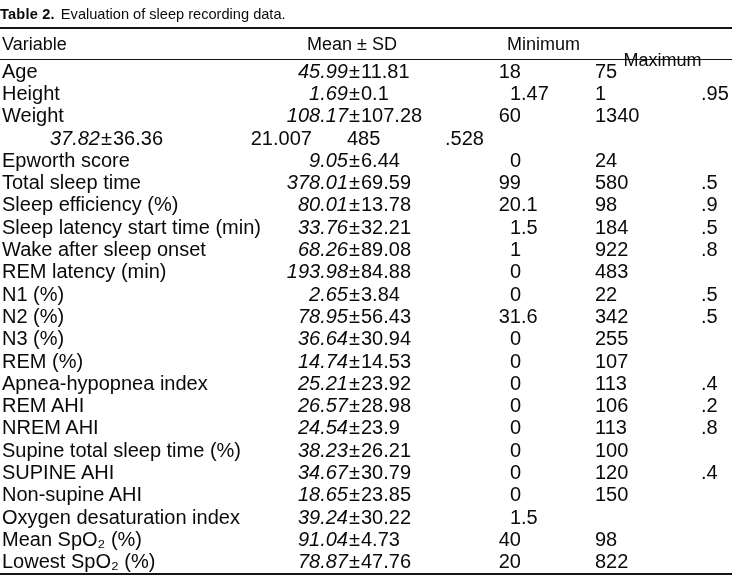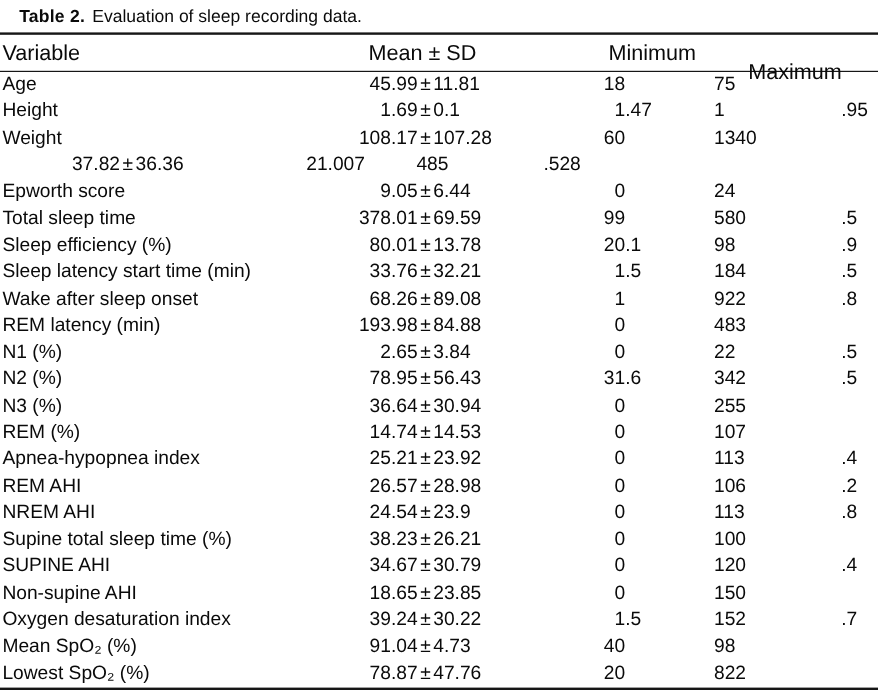"Table 2. Evaluation of sleep" .caption { padding-left: 16px -> 0 }
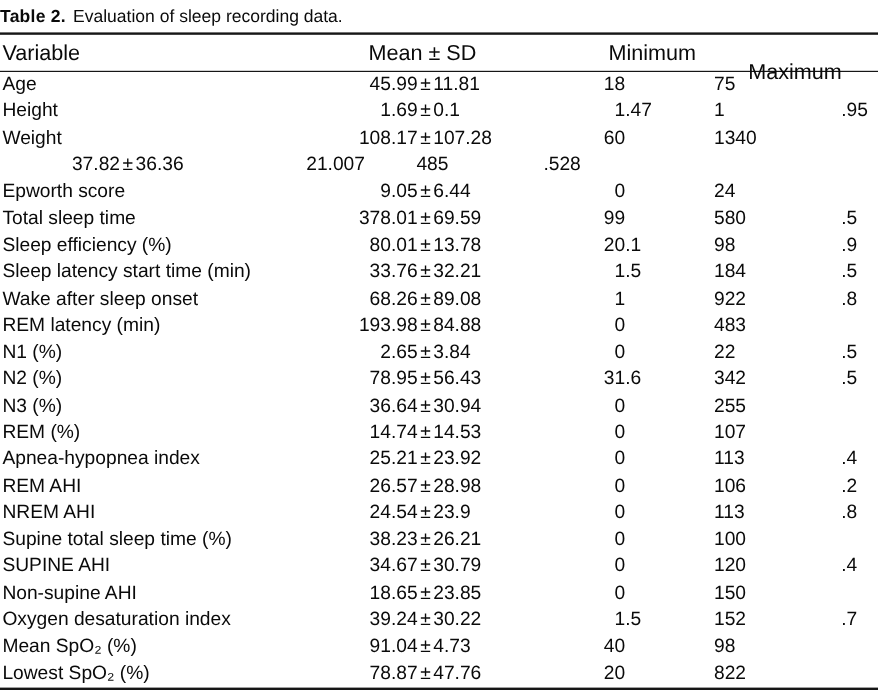"Age" .row { font-size: 16px -> 20px }
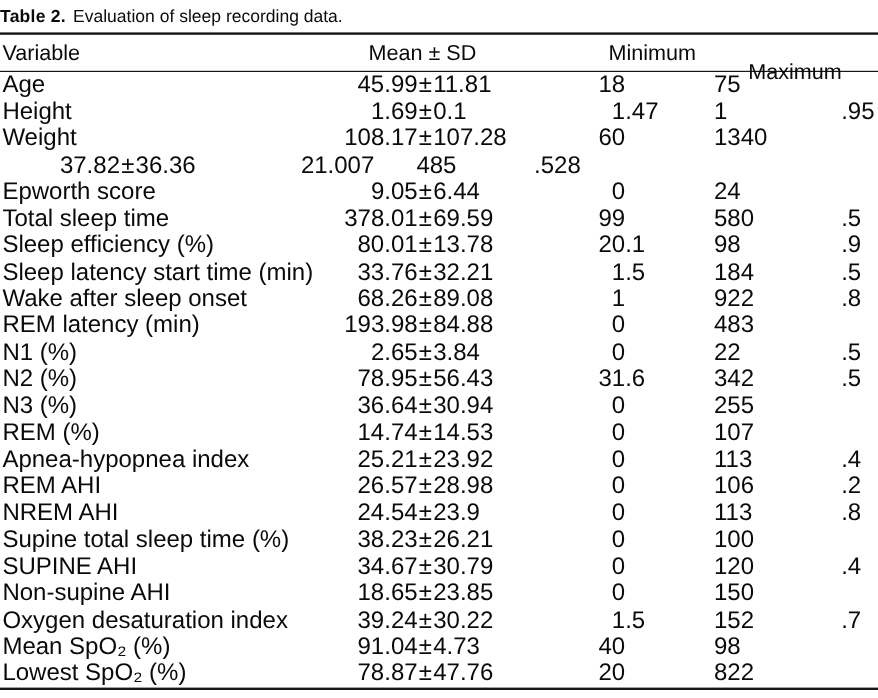"45.99" .c-mean .mean { font-style: none -> italic }
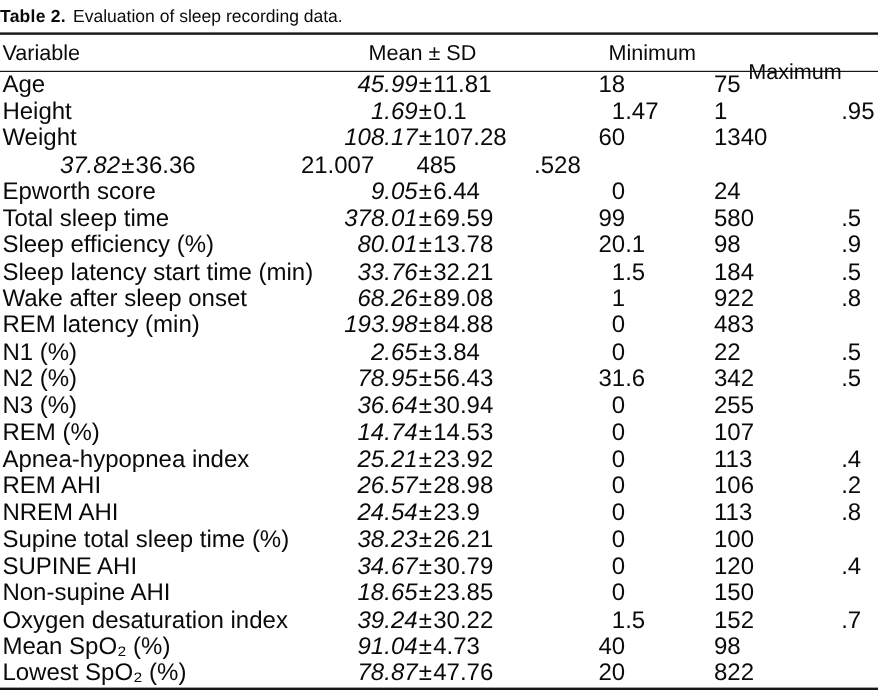"152" div.c-max { html: <div> <span>152</span> <span>.7</span> </div> -> none }
